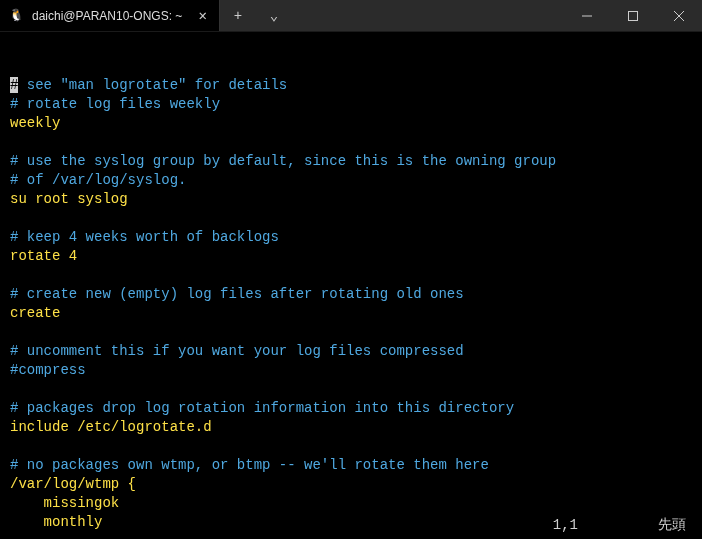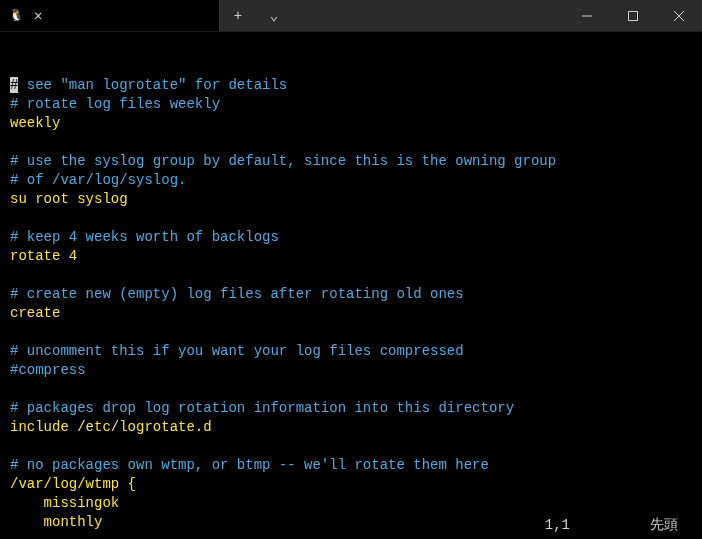"daichi@PARAN10-ONGS: ~" span.tab-title { html: none -> <span>daichi@PARAN10-ONGS: ~</span> }
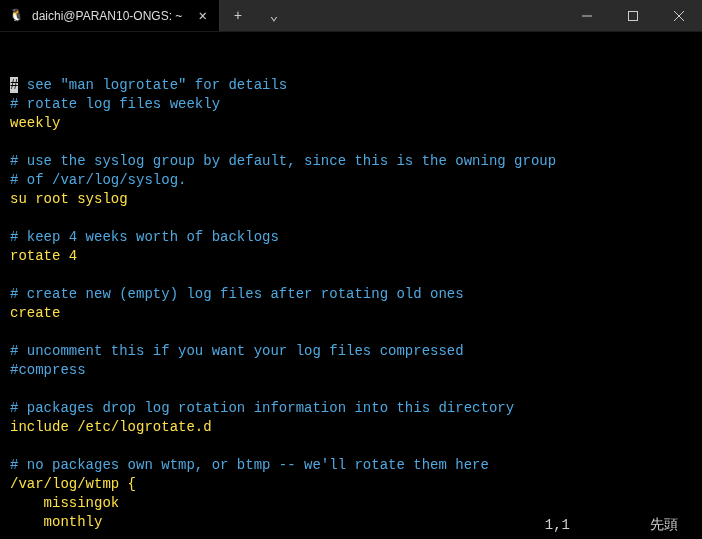"1,1" .status-line { padding-right: 24px -> 16px }
